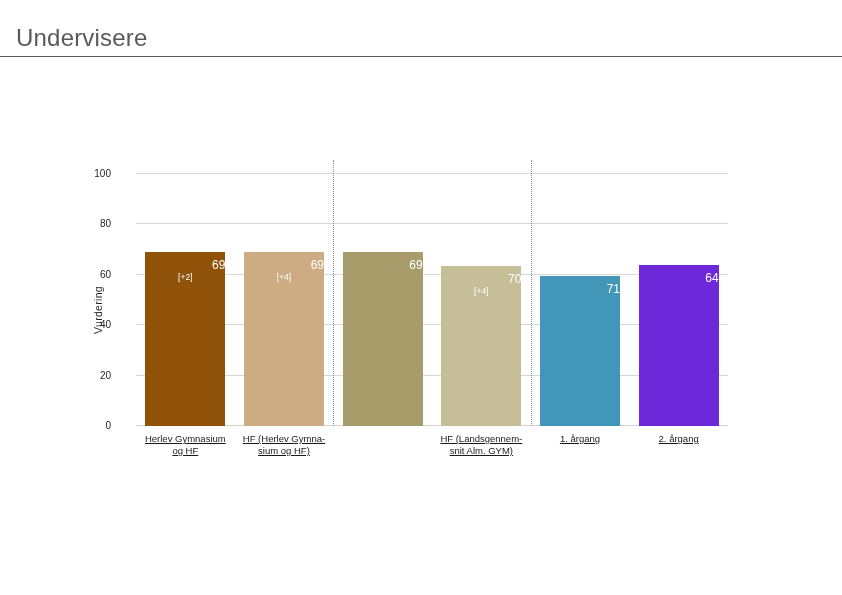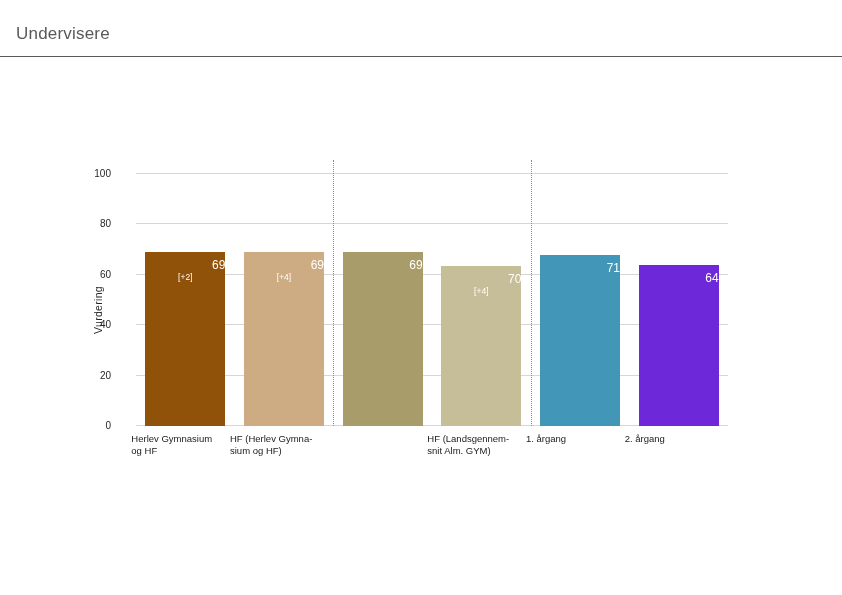"Undervisere" .header-title { font-size: 17px -> 24px }
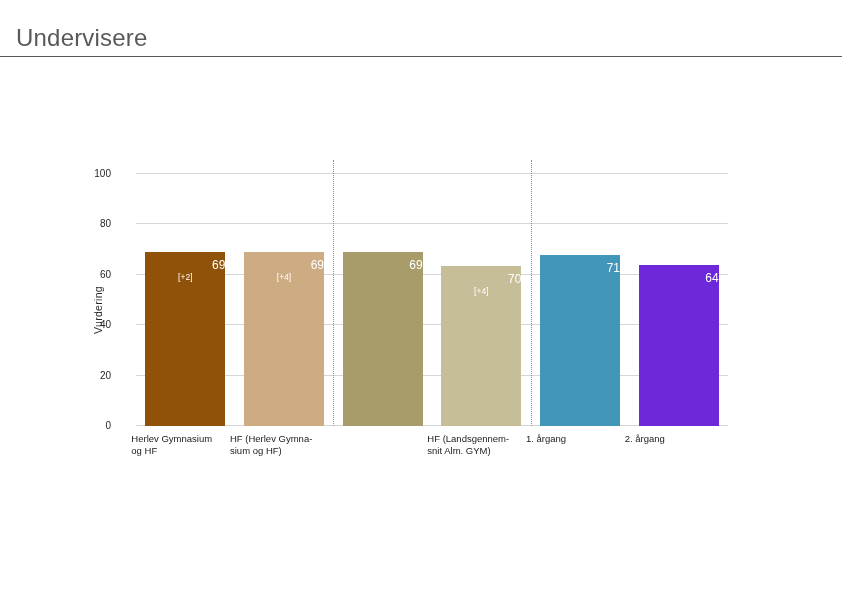"71" div.bar { height: 171px -> 150px }
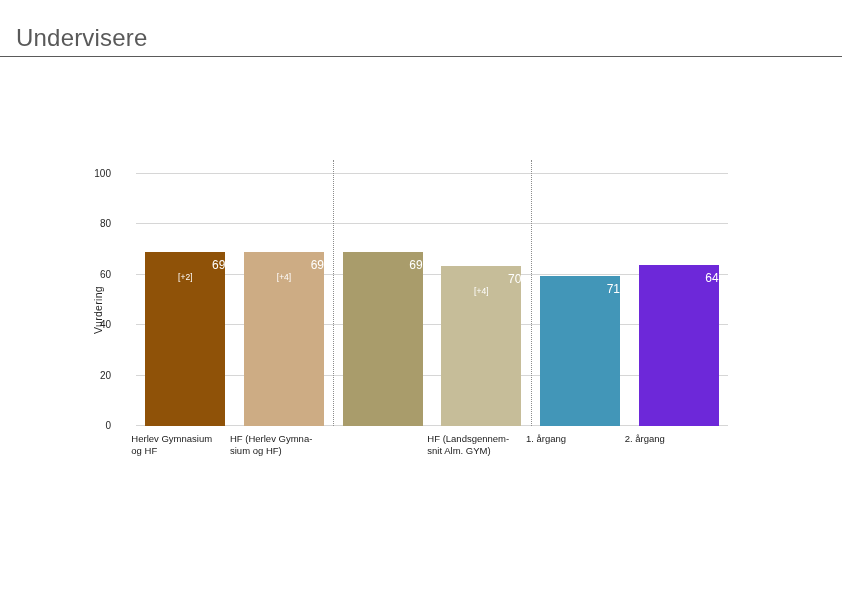"Herlev Gymnasium" .cat-label { text-align: none -> center; text-decoration: none -> underline }
